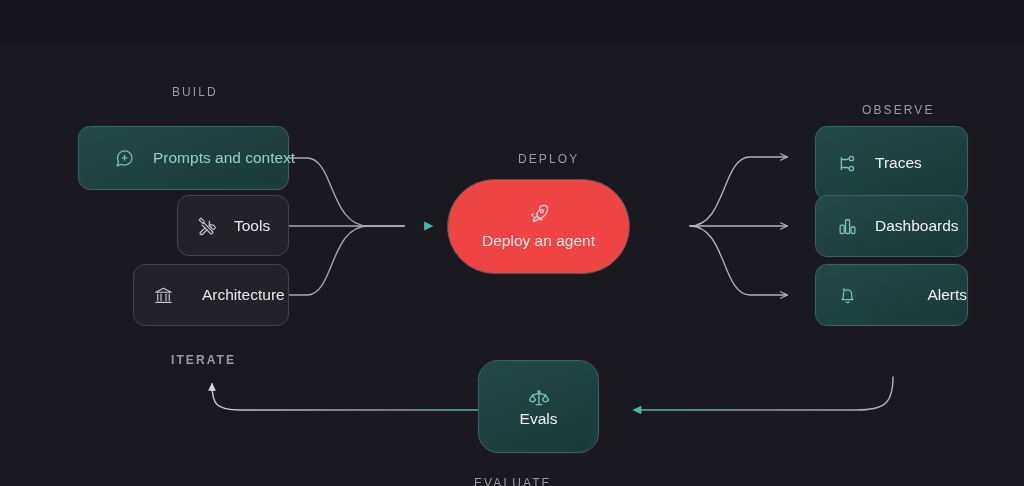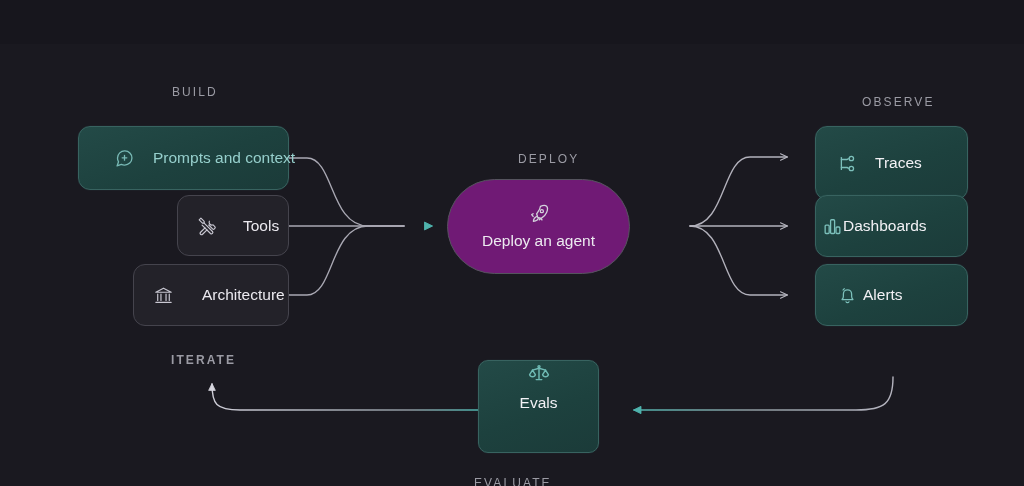"OBSERVE" #label-observe { top: 51px -> 59px }
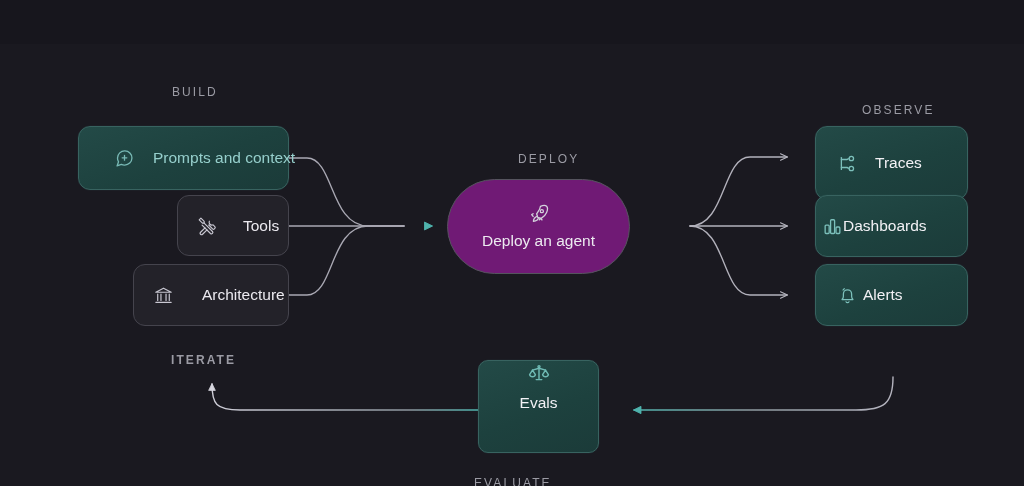"Tools" #node-tools { gap: 26px -> 17px }
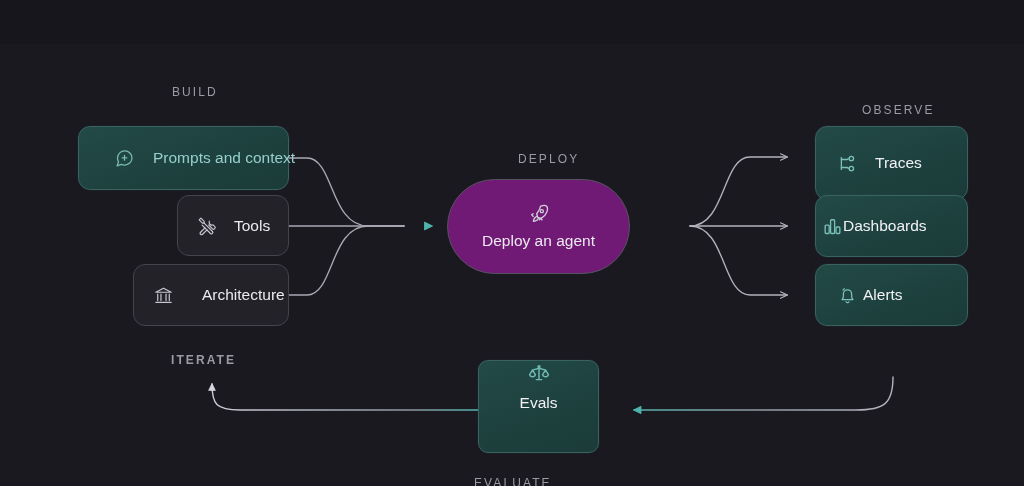"Dashboards" #node-dashboards { gap: none -> 17px; padding-left: 6px -> 21px }
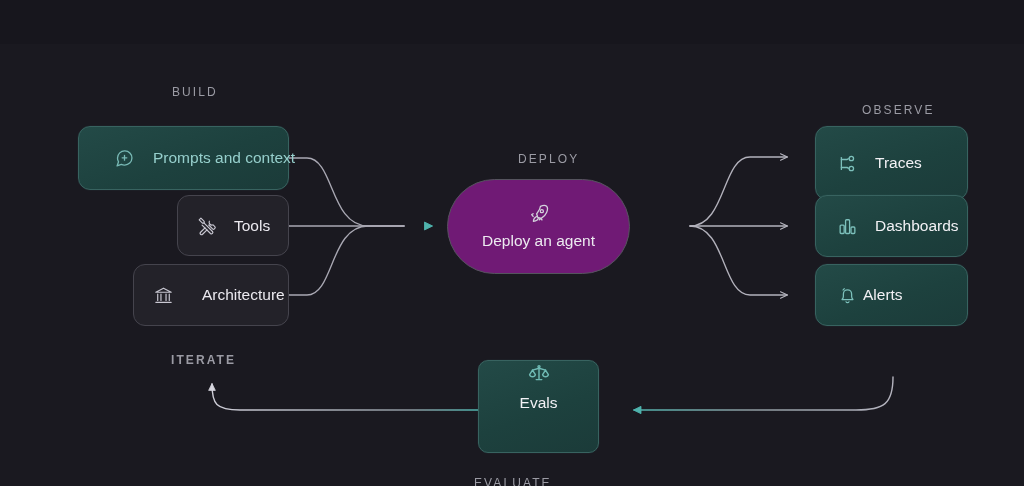"Deploy an agent" #node-deploy { background: #701a75 -> #ef4444 }
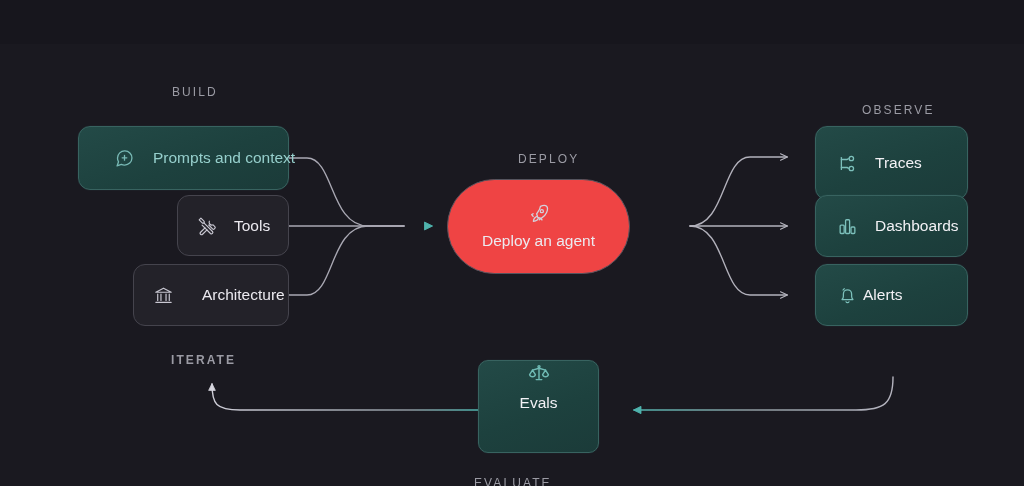"Alerts" #node-alerts { gap: 5px -> 17px; justify-content: none -> space-between }
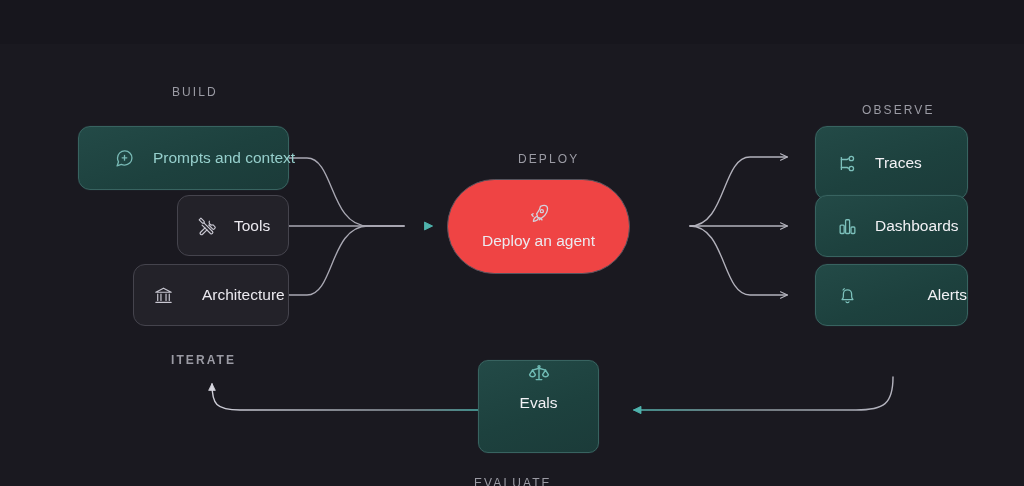"Evals" #node-evals { border-radius: 10px -> 20px; gap: 9px -> 0; justify-content: none -> center }
